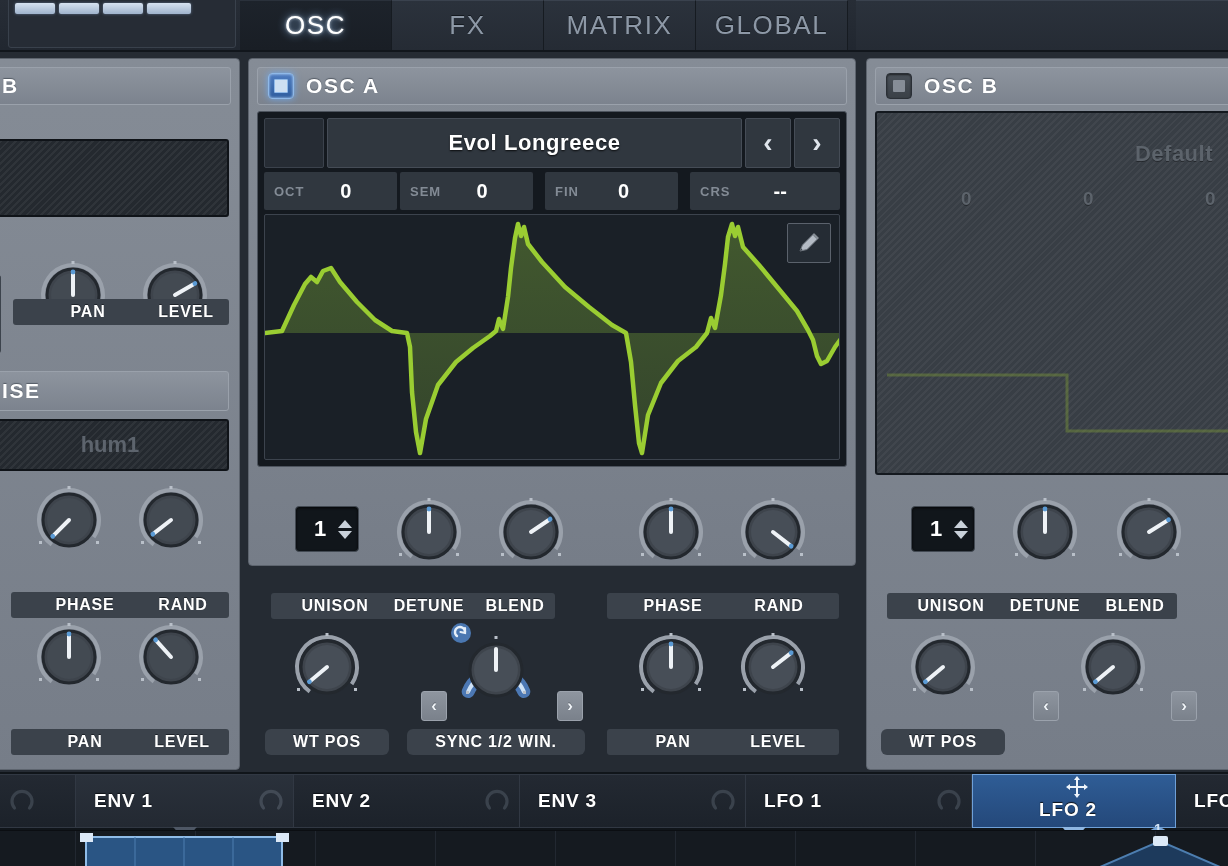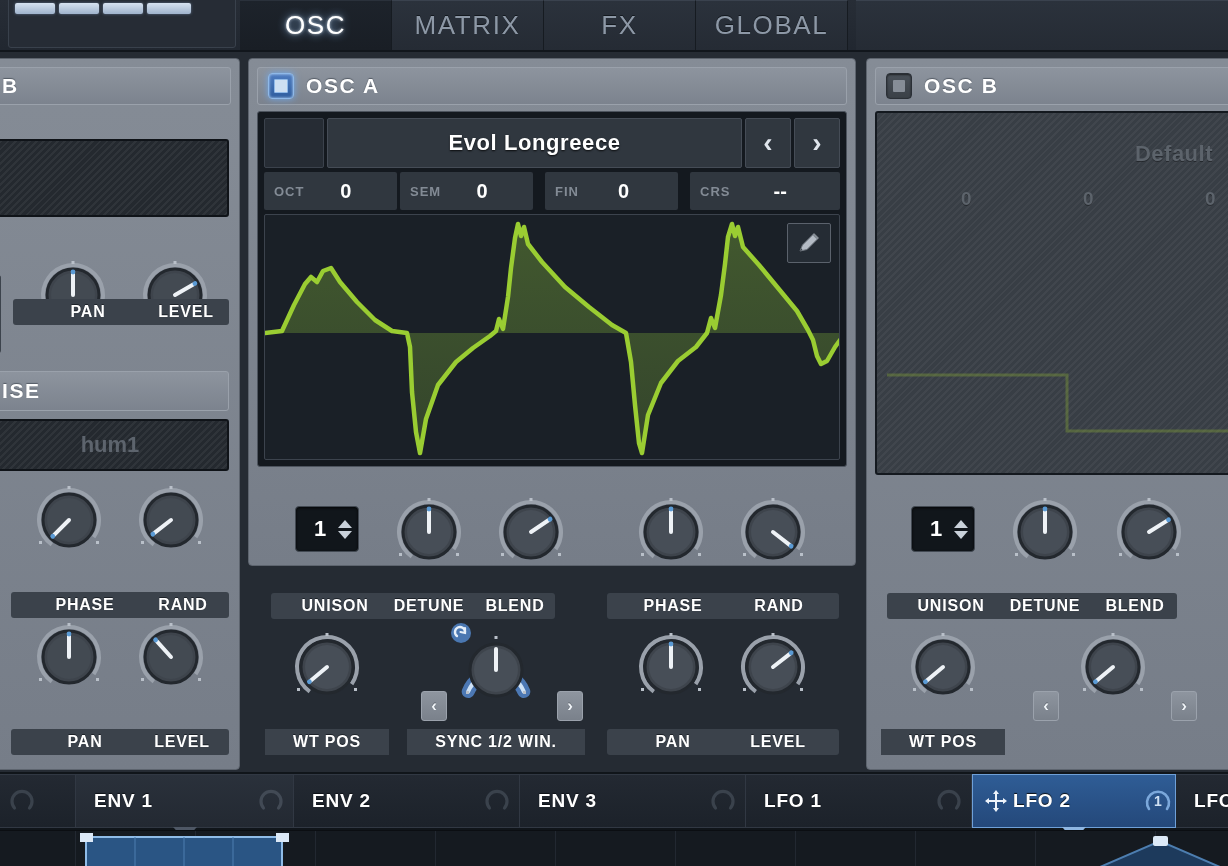"MATRIX" div.tab { order: before "FX" -> after "FX" }
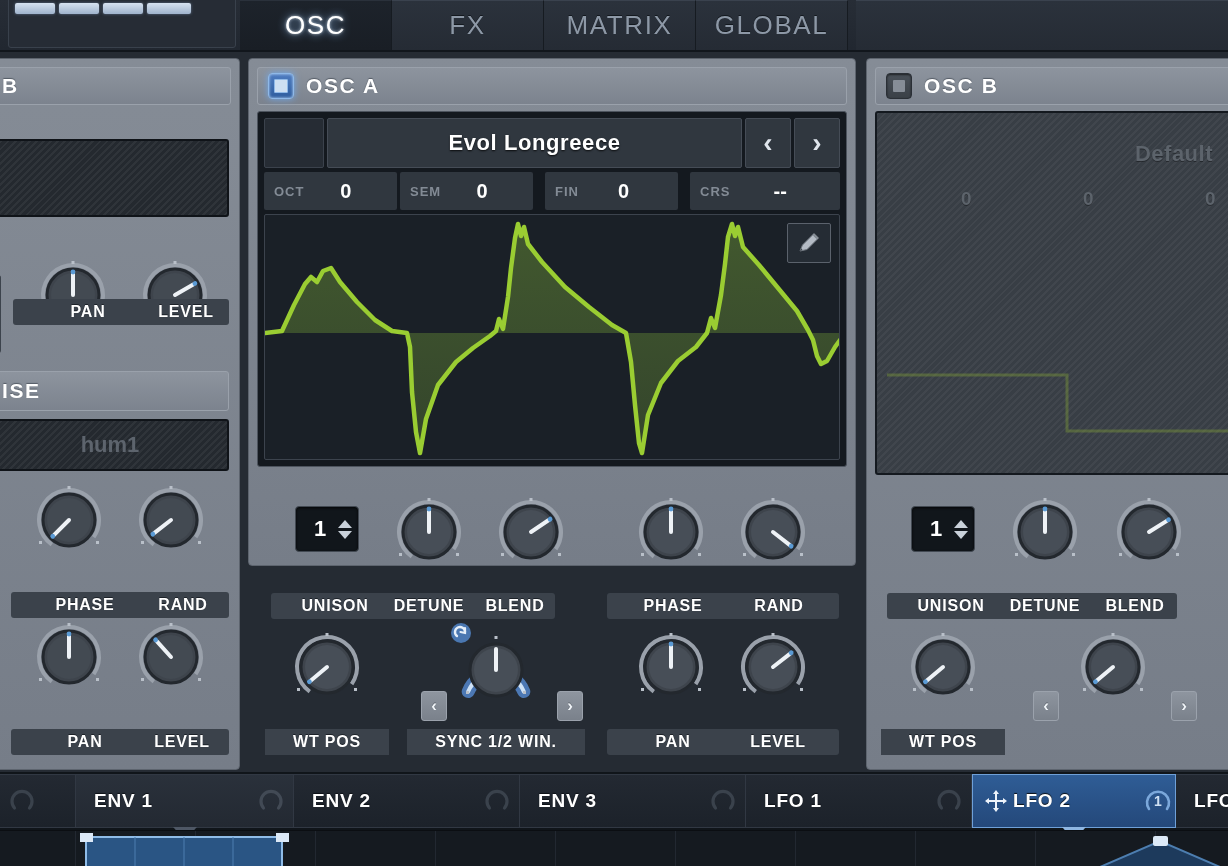"WT POS" .lbl { border-radius: 0 -> 6px }
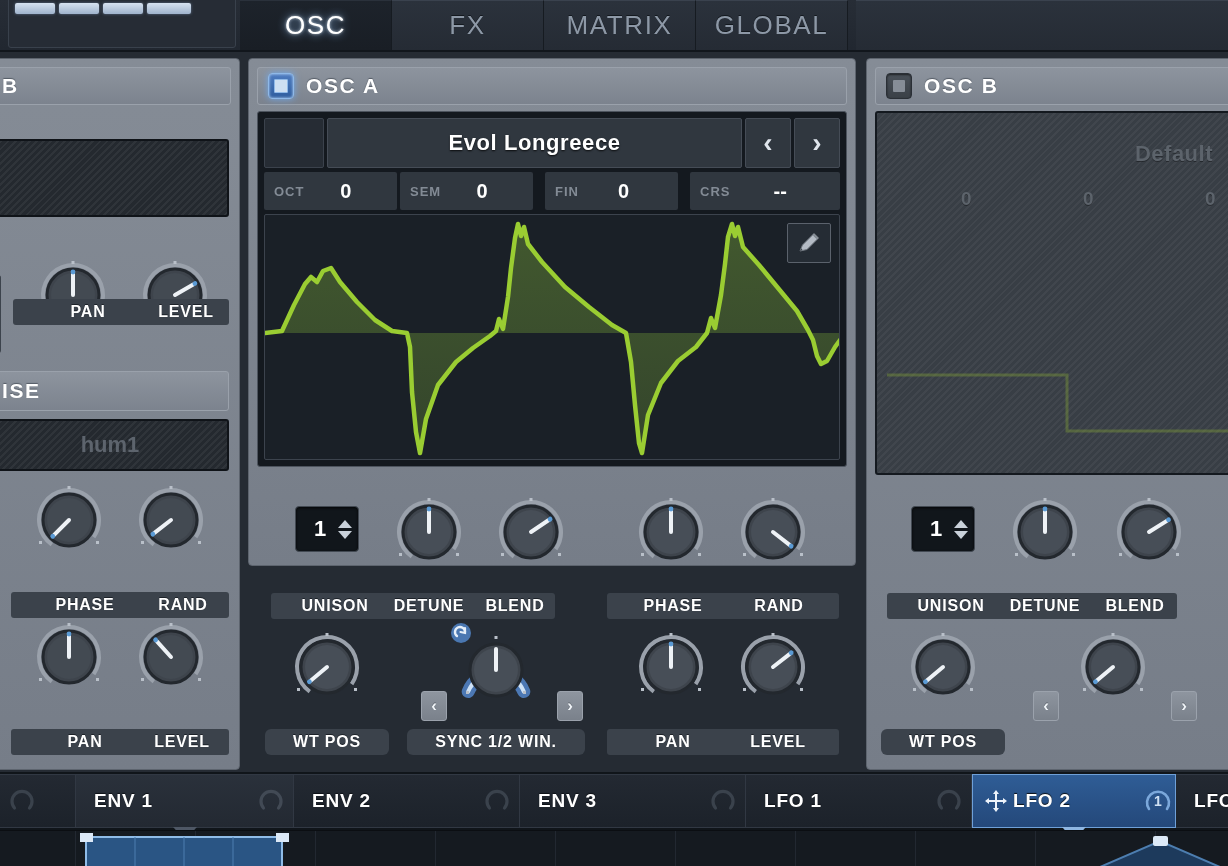"LFO 2" div.btab { flex-direction: none -> column }
